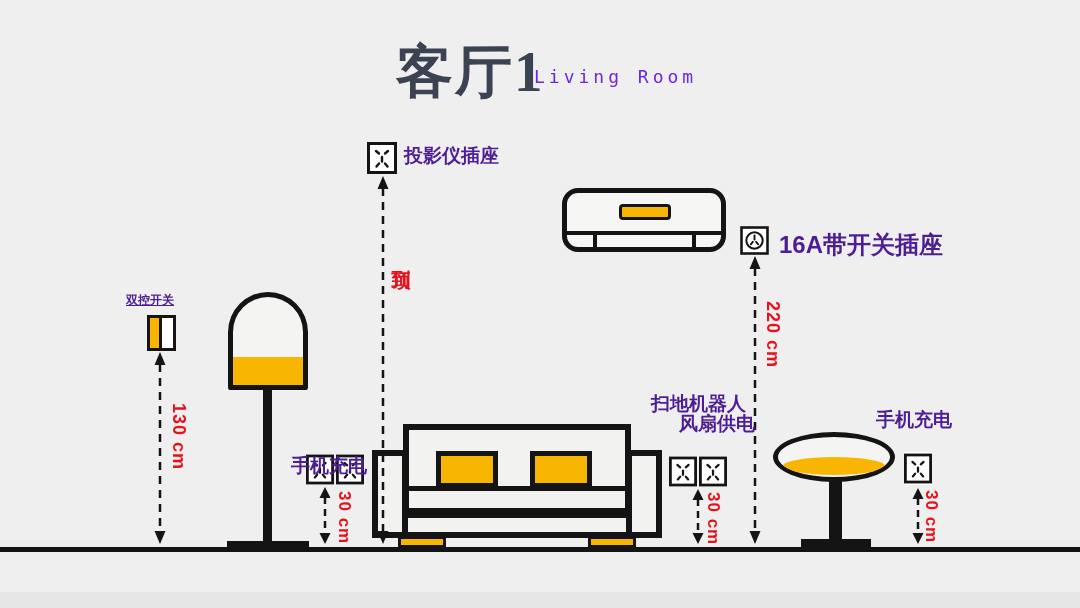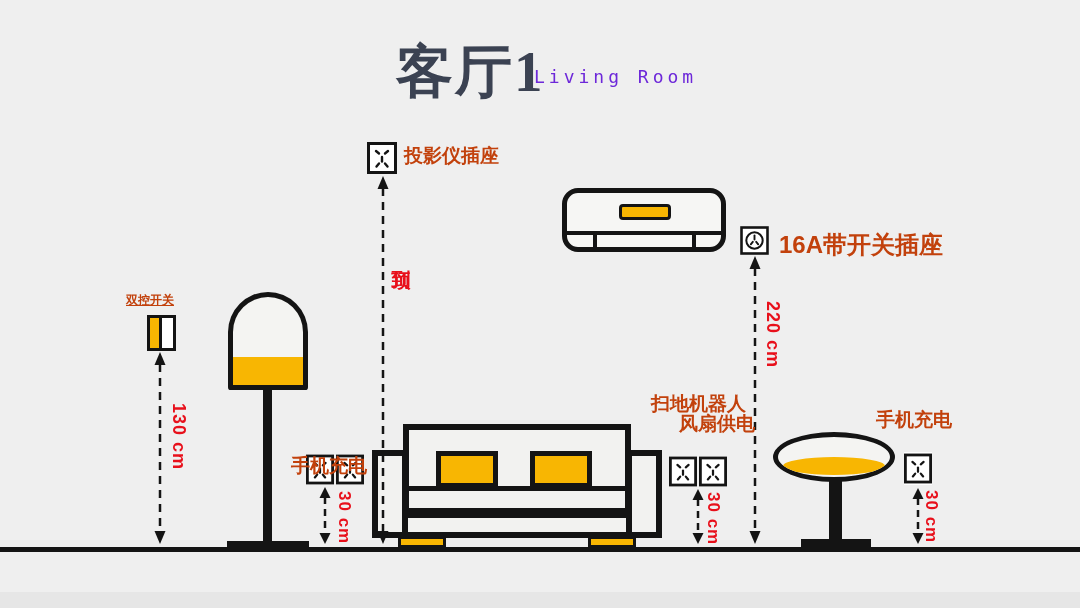"投影仪插座" .red-label { color: #c2410c -> #4c1d95 }
